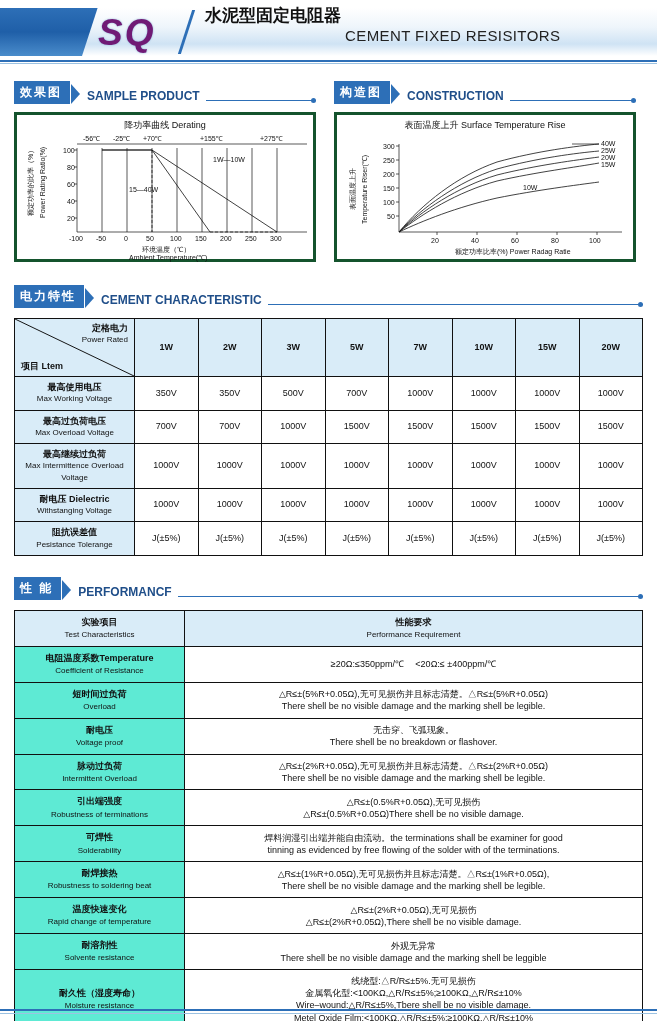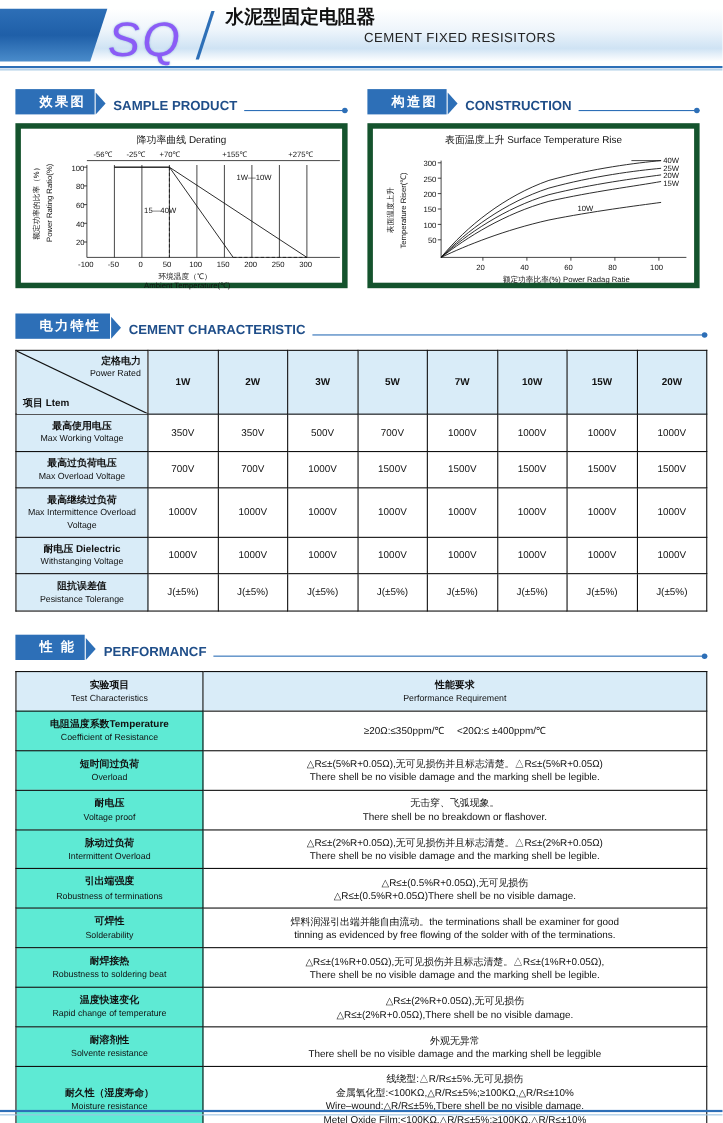"SQ" .sq-logo { color: #8b5cf6 -> #701a75; font-size: 44px -> 37px; font-weight: normal -> bold }
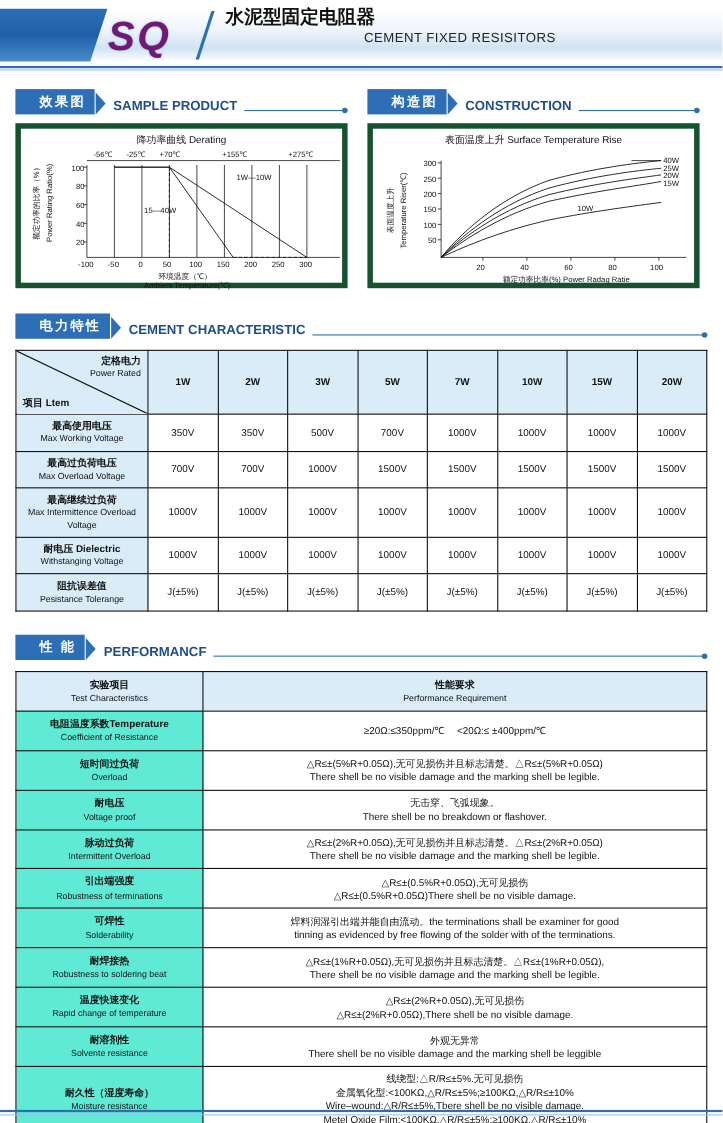"CEMENT FIXED RESISITORS" .header-title-en { font-size: 12px -> 15px; left: 331px -> 345px }
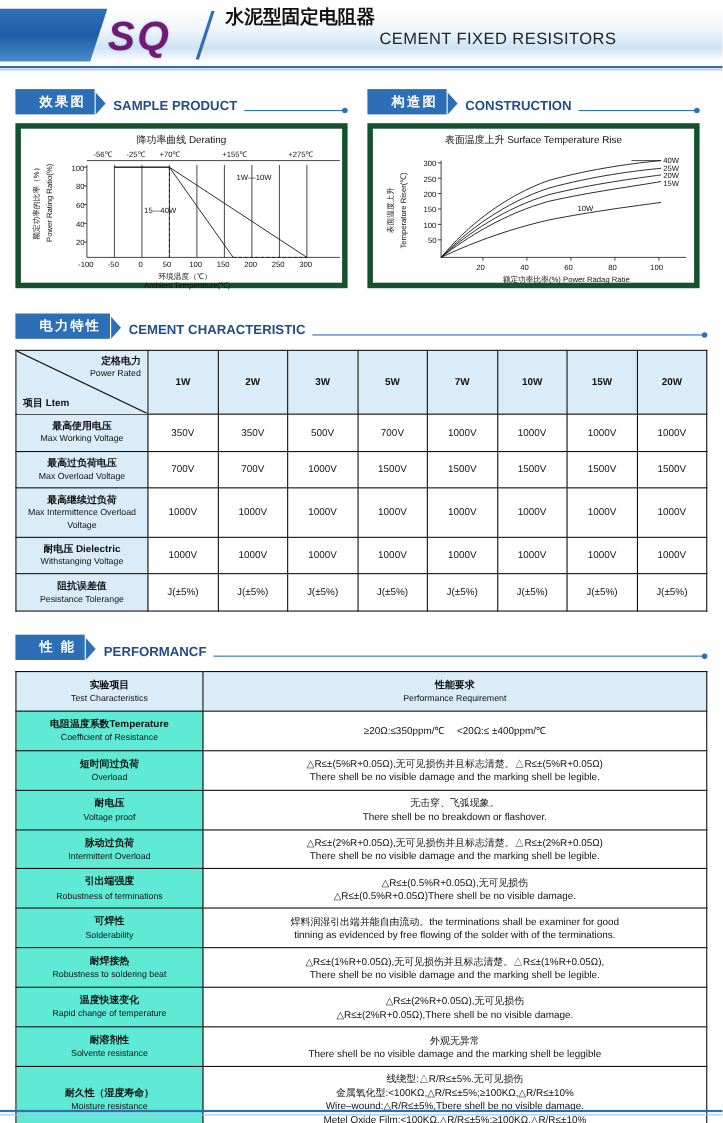"效果图" .sec-cn { padding: 3px 8px 3px 22px -> 3px 8px 3px 6px }
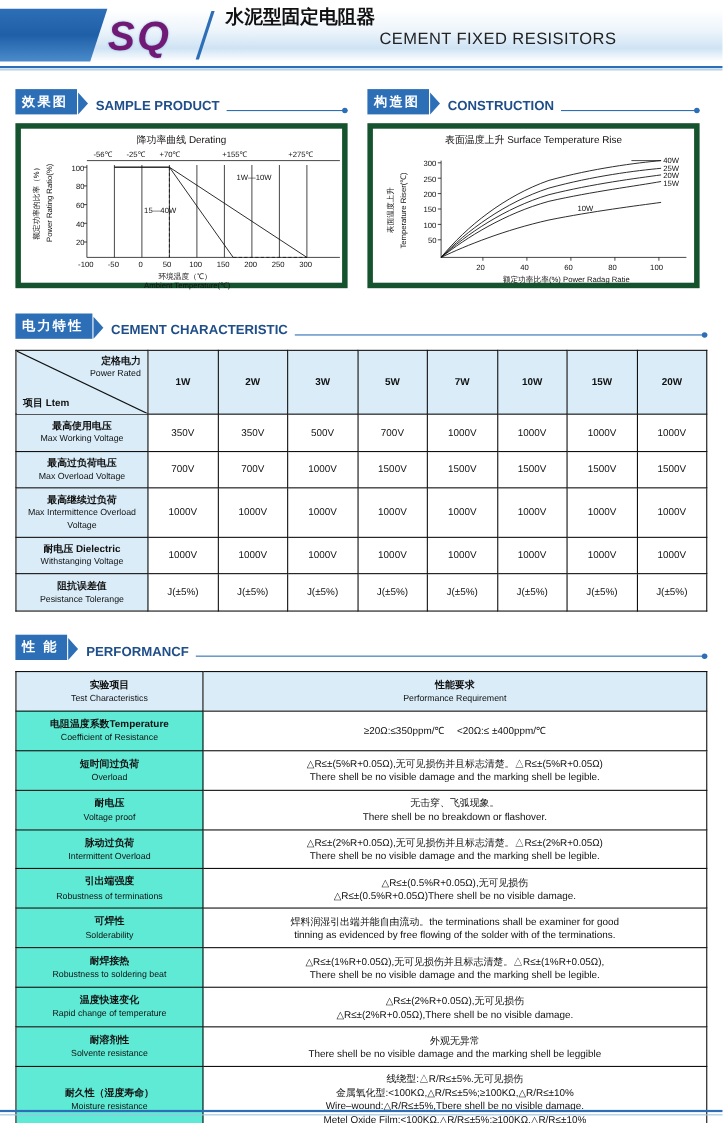"降功率曲线 Derating" .panel-box { border: 5px solid #14532d -> 3px solid #14532d }
